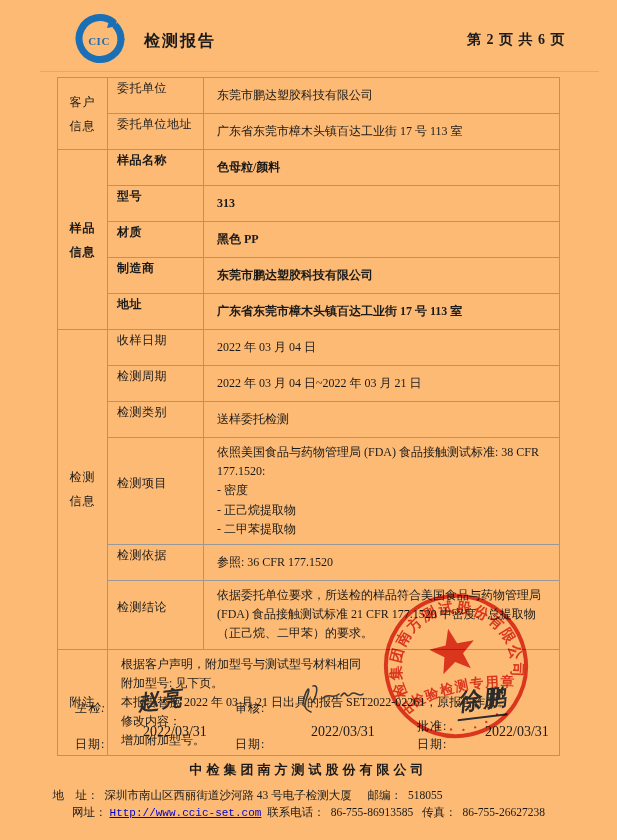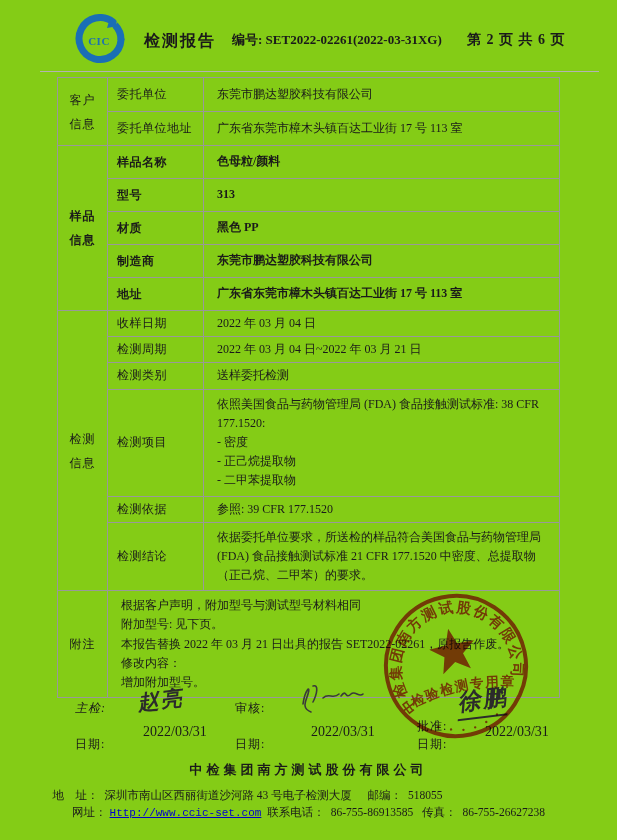"CIC" .page { background: #84cc16 -> #fdba74 }
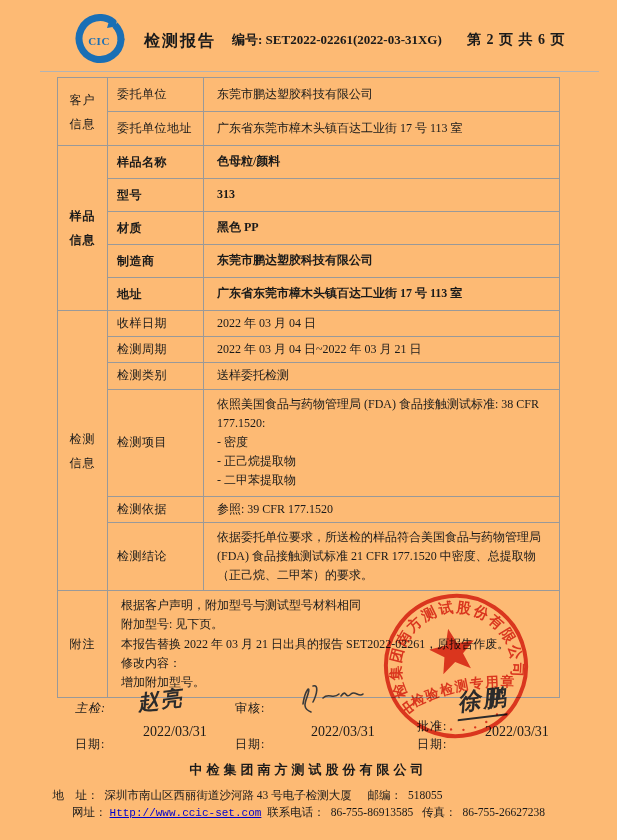"编号: SET2022-02261(2022-03-31XG)" div.hdr-no { html: <div><span>编号:</span> <span>SET2022-02261(2022-03-31XG)</span></div> -> none }
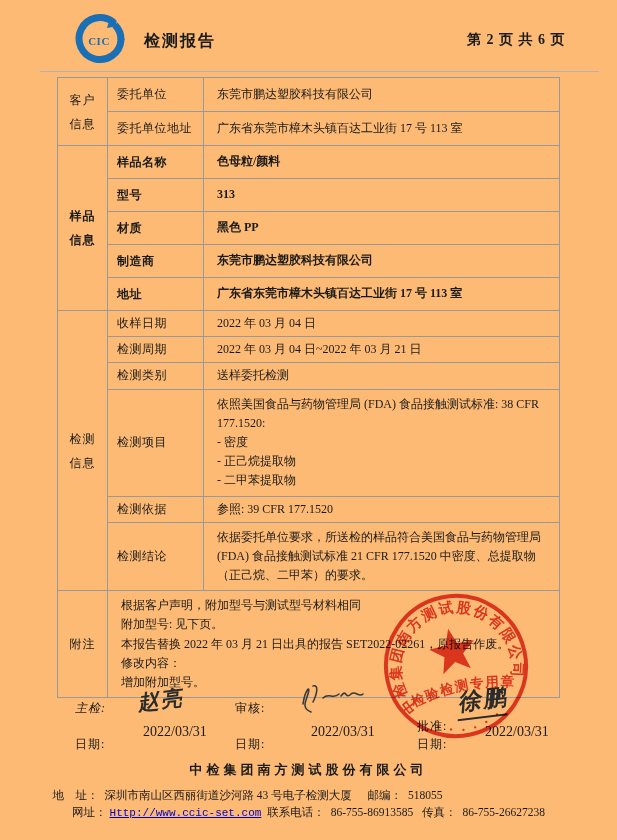"委托单位" td.lbl { padding: 2px 4px 2px 9px -> 2px 4px 16px 9px }
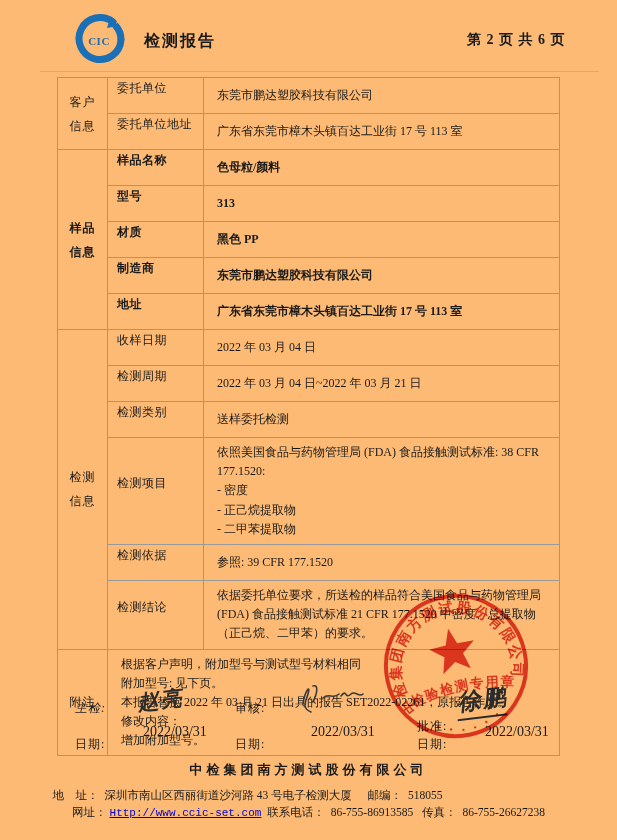"参照: 39 CFR 177.1520" td.val { text: 39 -> 36 }
